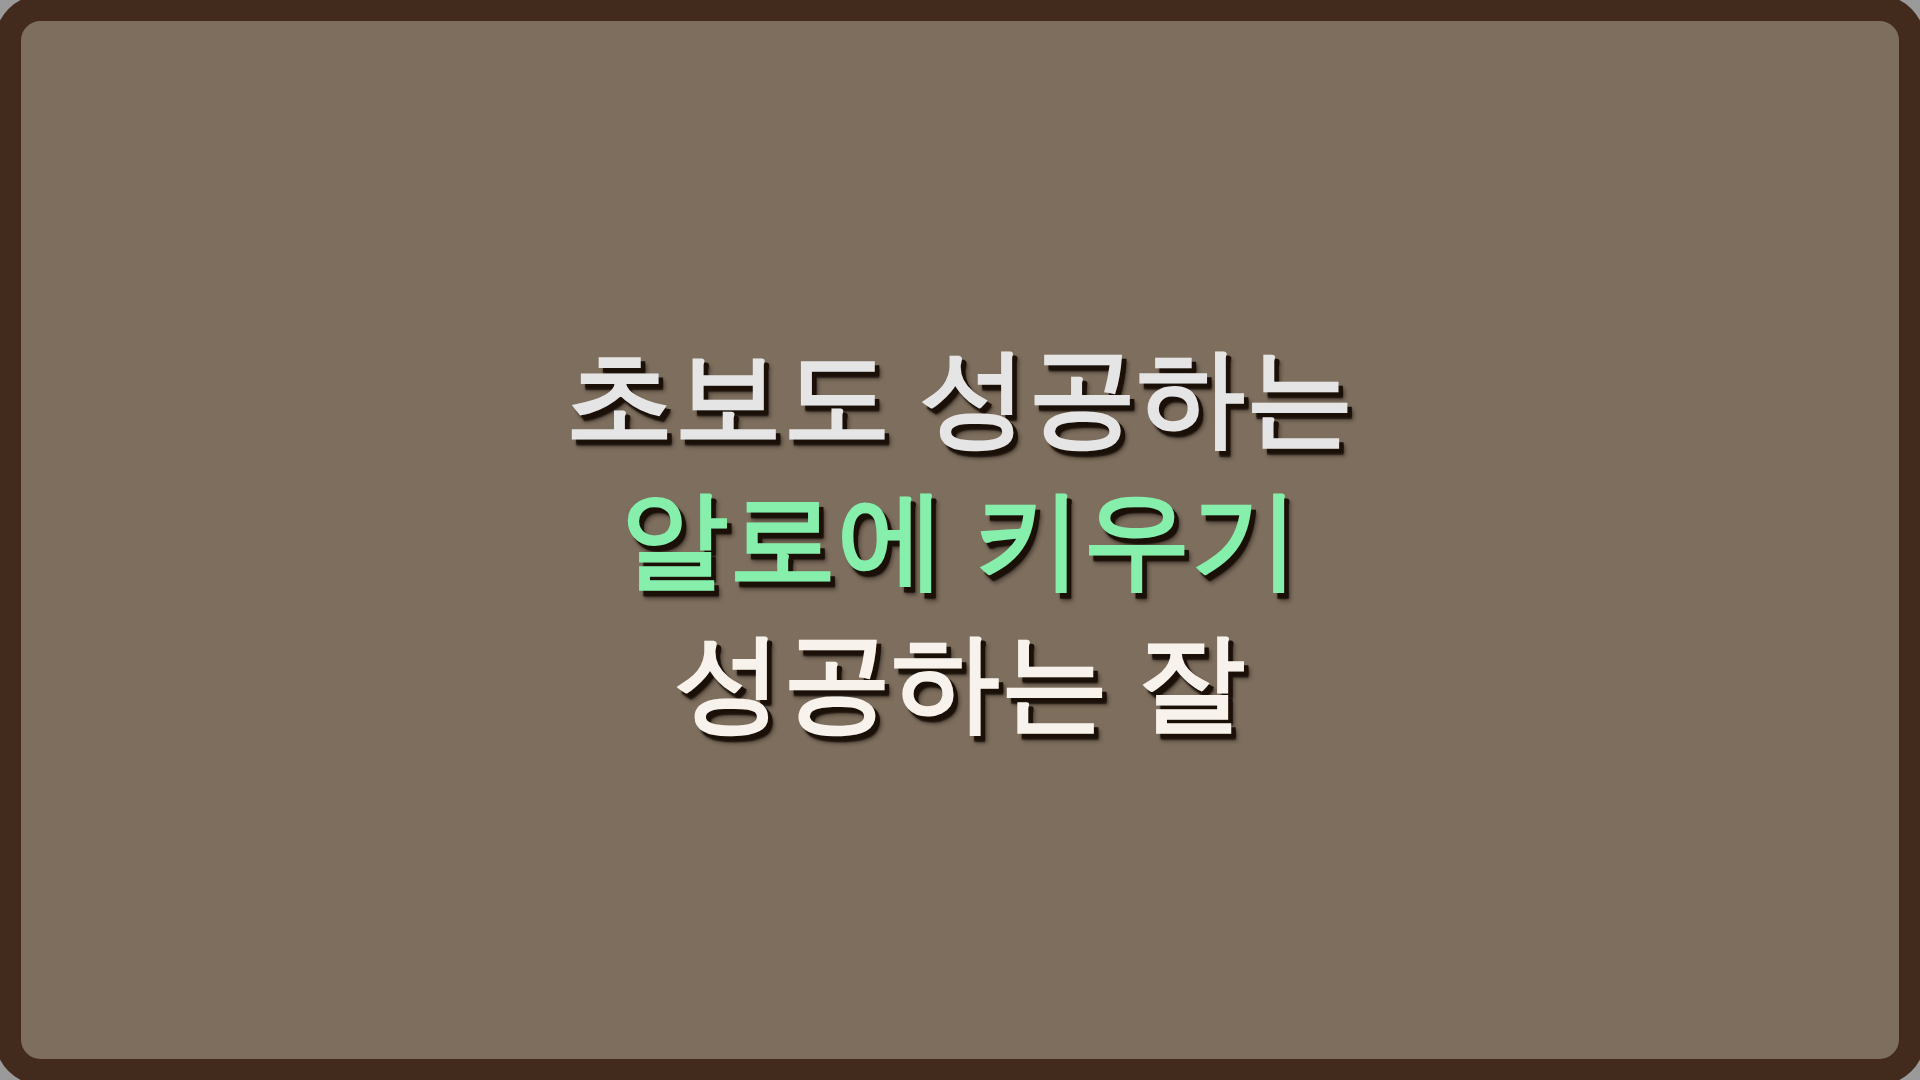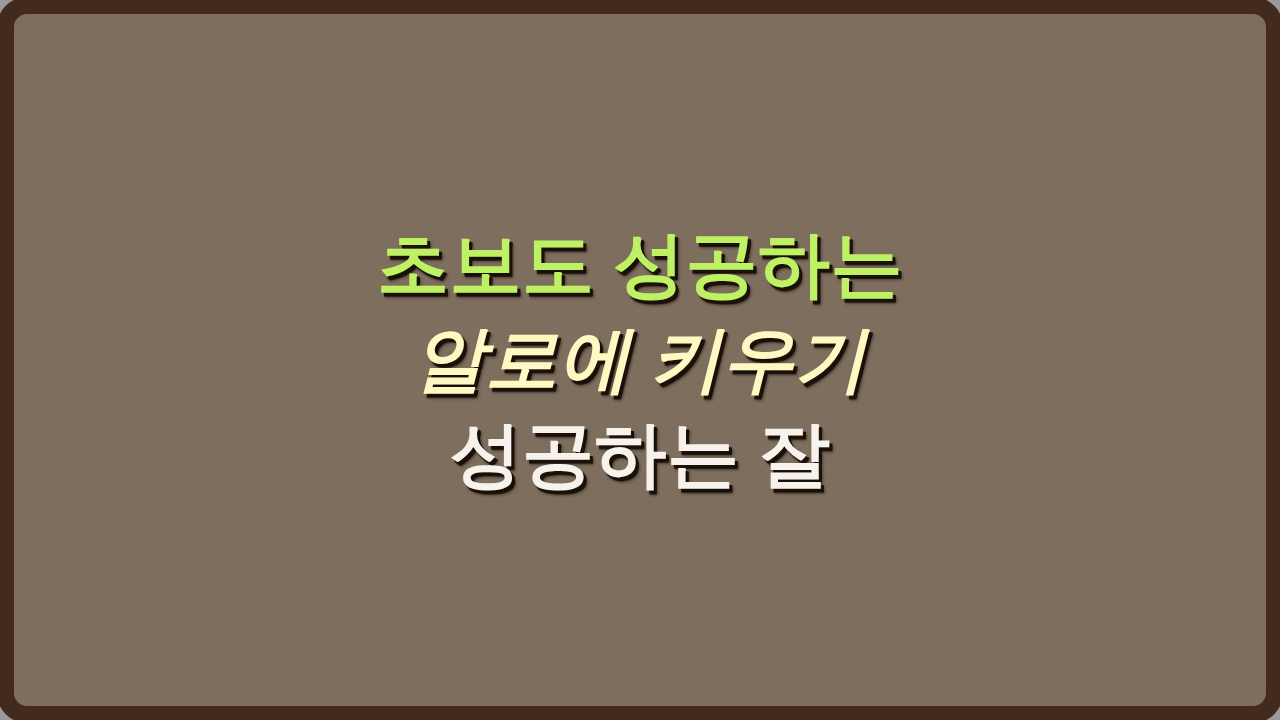"초보도 성공하는" span.headline-line { color: #bef264 -> #e5e5e5 }
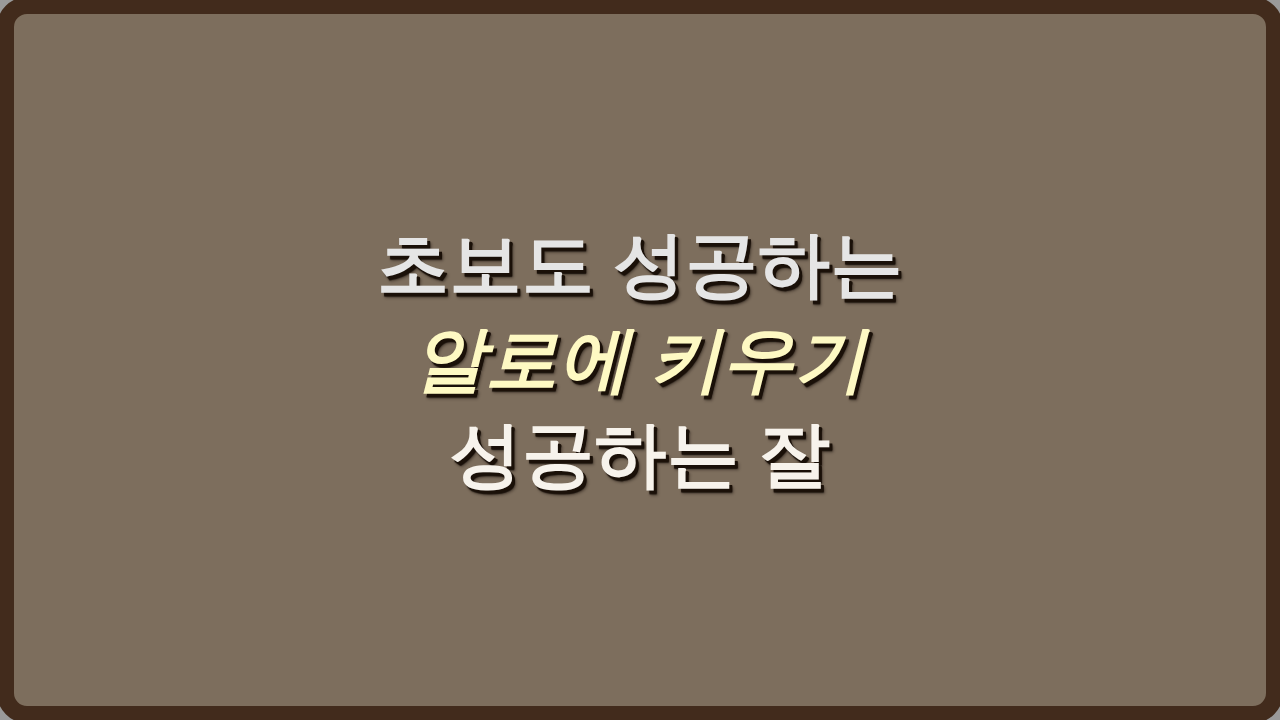"알로에 키우기" span.headline-line { color: #fef9c3 -> #86efac; font-style: italic -> none }
